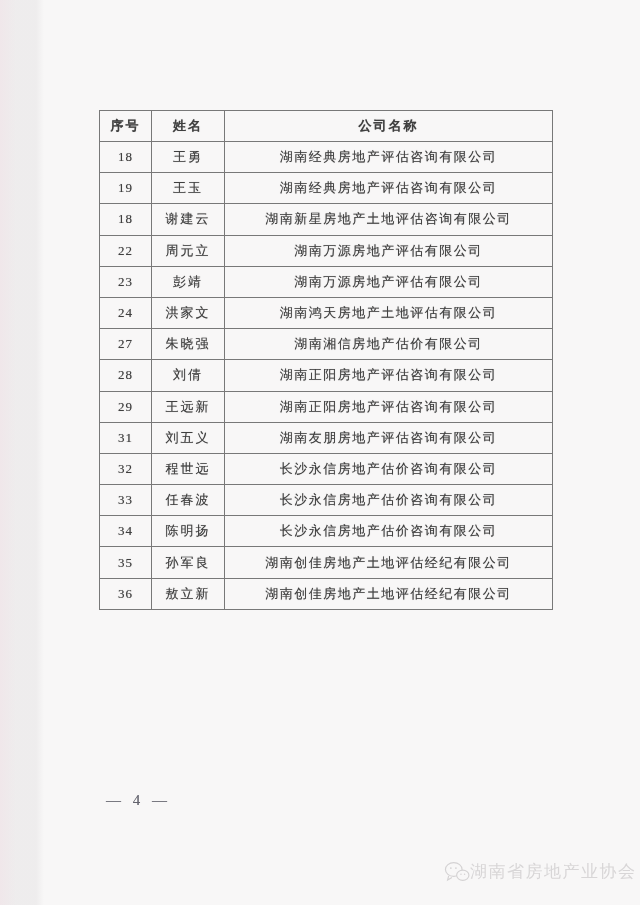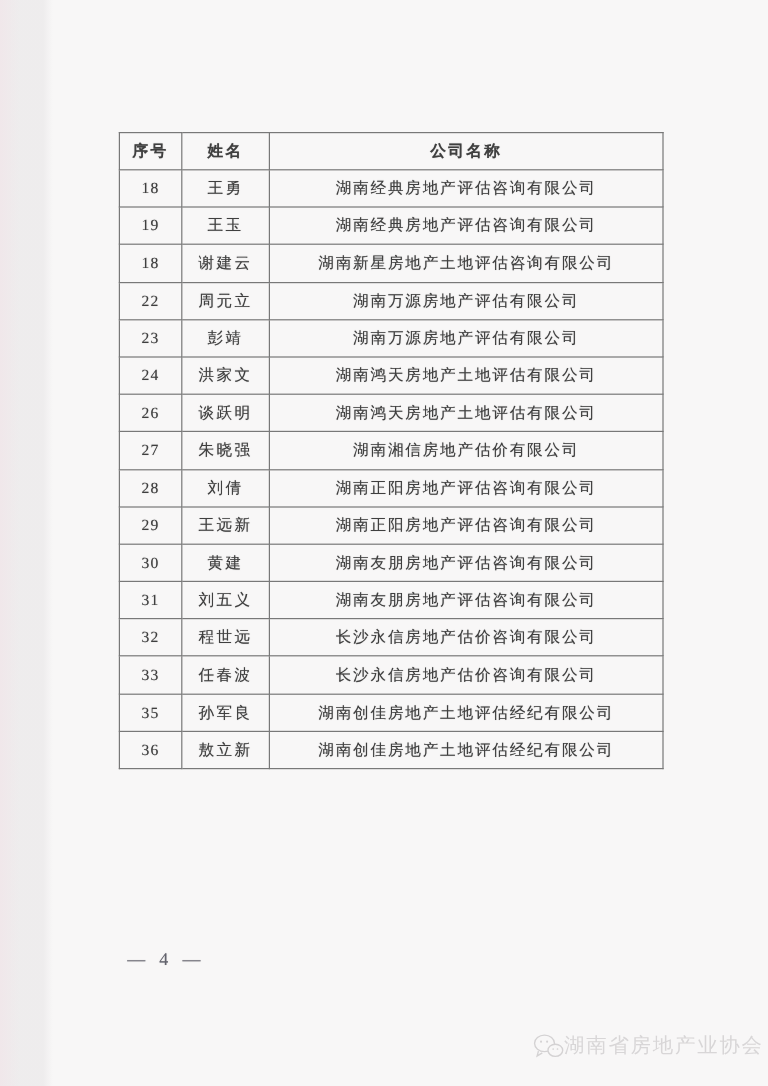"26" tr { html: <tr> <td>26</td> <td>谈跃明</td> <td>湖南鸿天房地产土地评估有限公司</td> </tr> -> none }
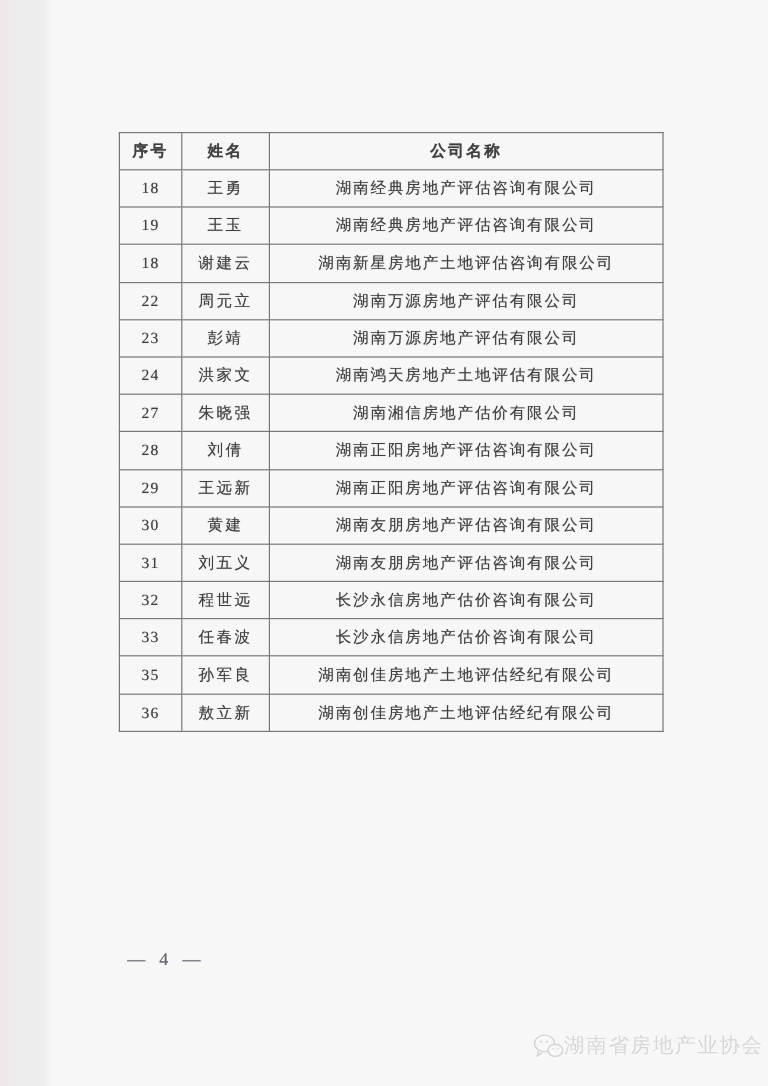"30" tr { html: <tr> <td>30</td> <td>黄建</td> <td>湖南友朋房地产评估咨询有限公司</td> </tr> -> none }
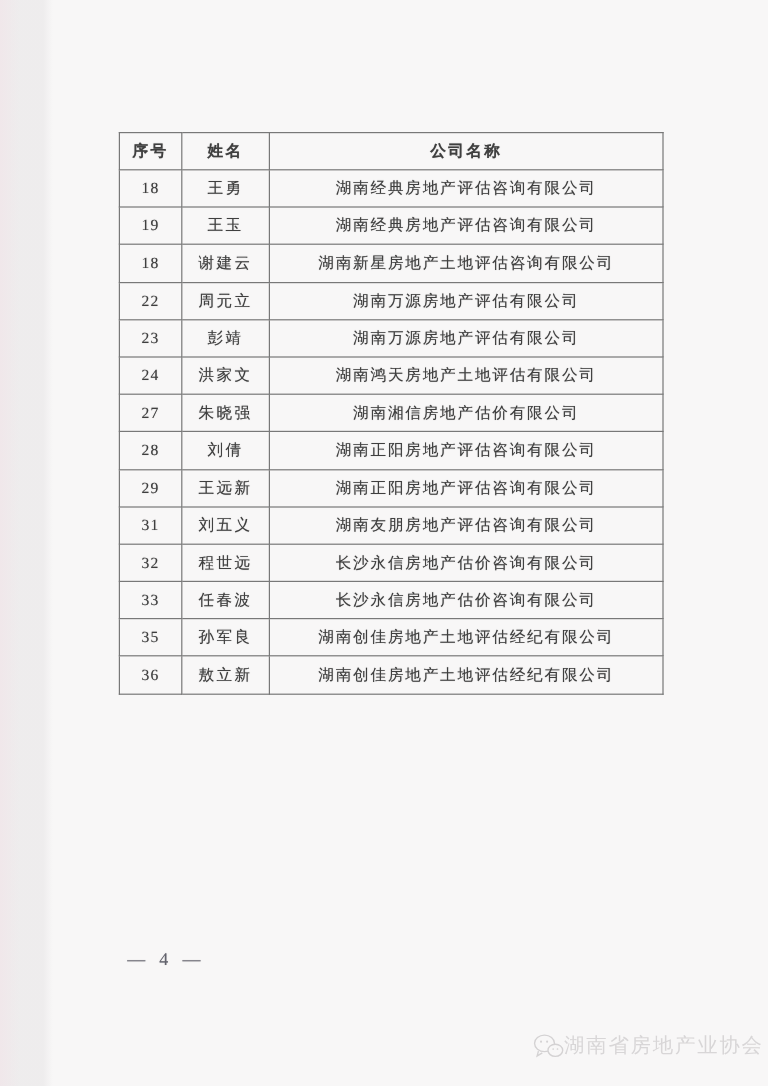"34" tr { html: none -> <tr> <td>34</td> <td>陈明扬</td> <td>长沙永信房地产估价咨询有限公司</td> </tr> }
